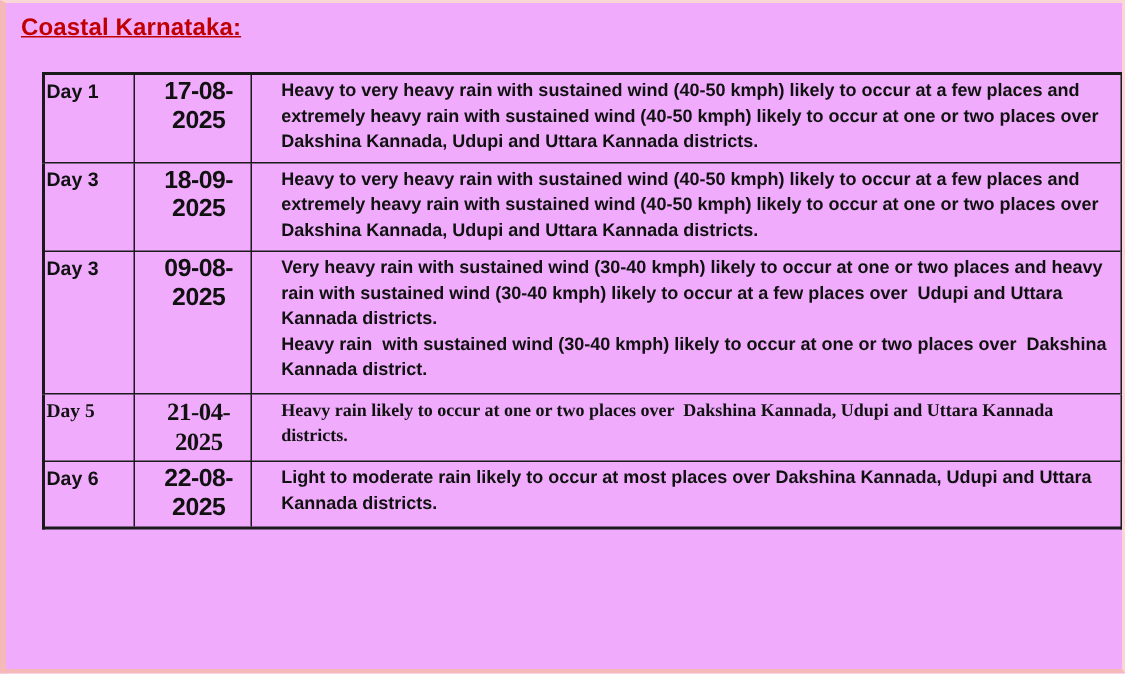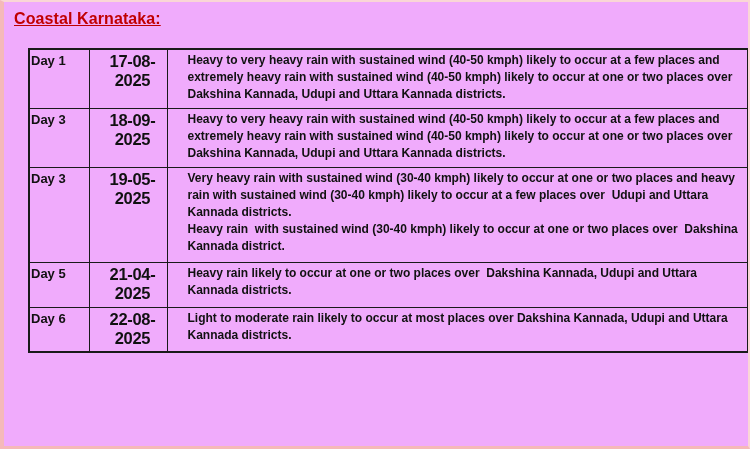"19-05-2025" td.date { text: 19-05-2025 -> 09-08-2025 }
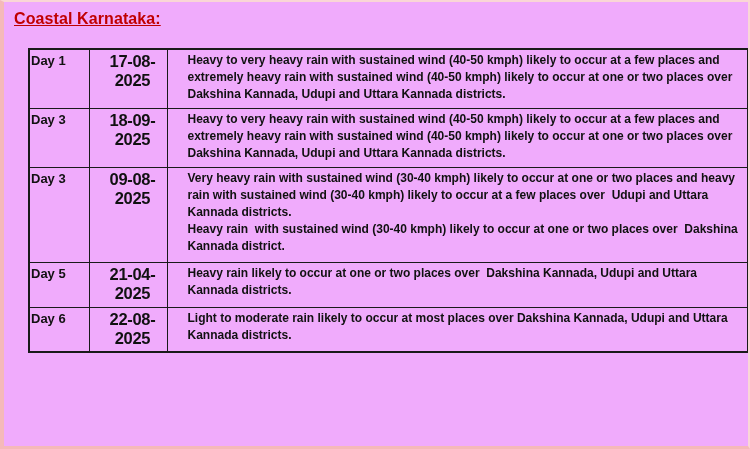"Day 5" tr.r5 td { font-family: none -> Liberation Serif, serif }
